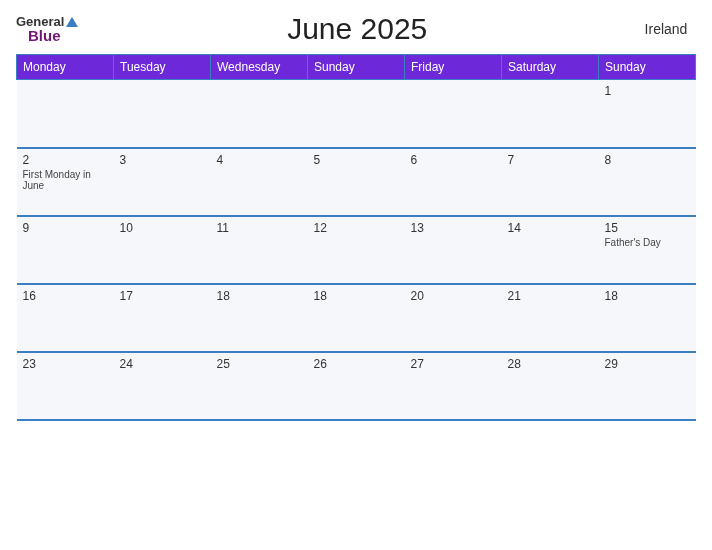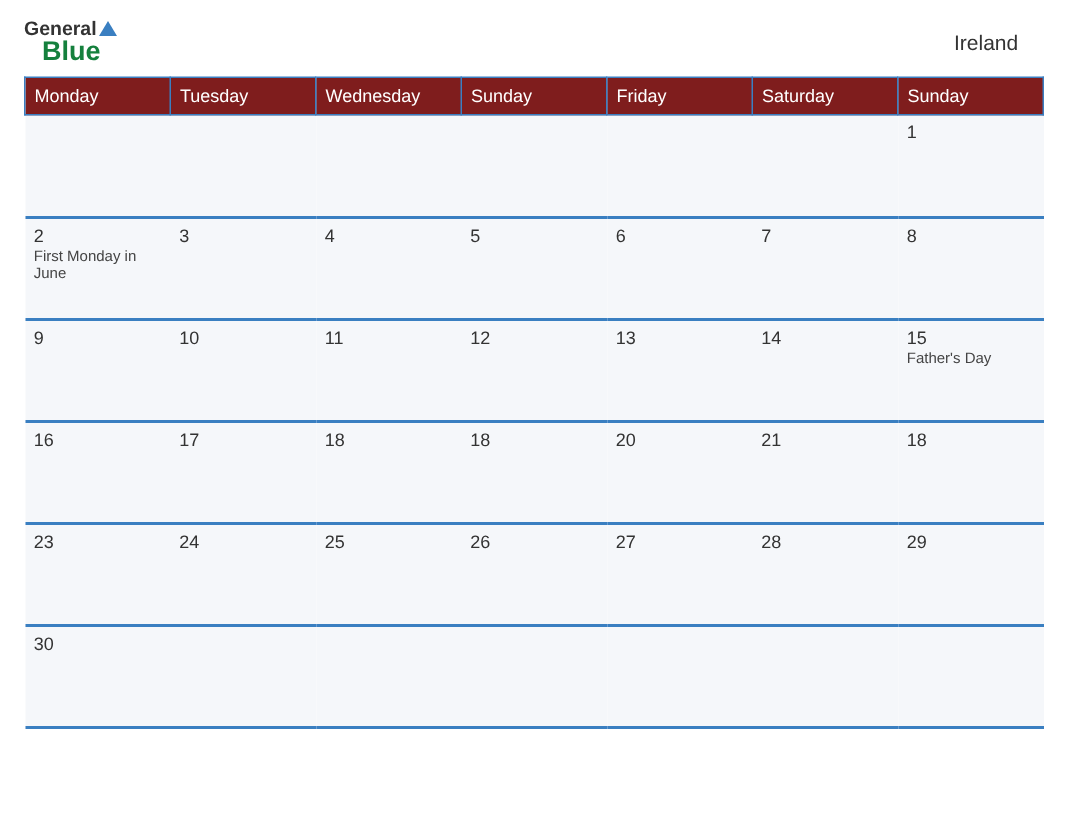"Blue" .logo-blue { color: #15803d -> #701a75; font-size: 18px -> 15px }
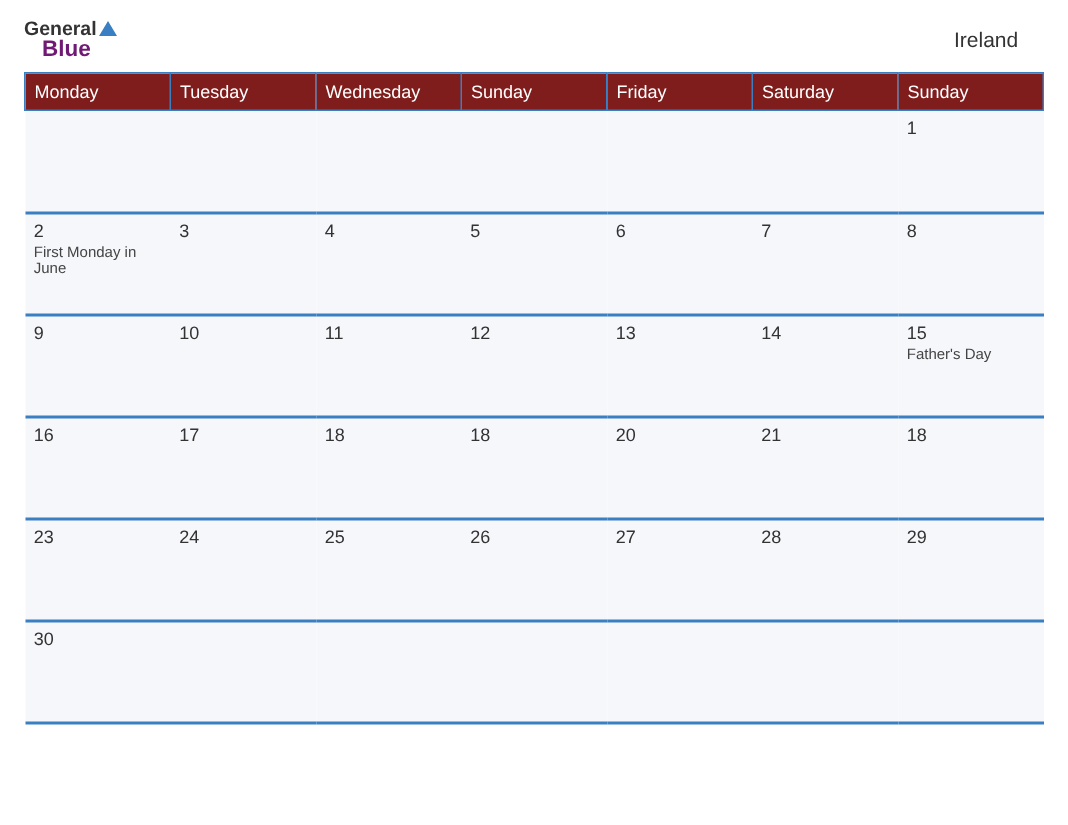"June 2025" h1.title { html: none -> <h1>June 2025</h1> }
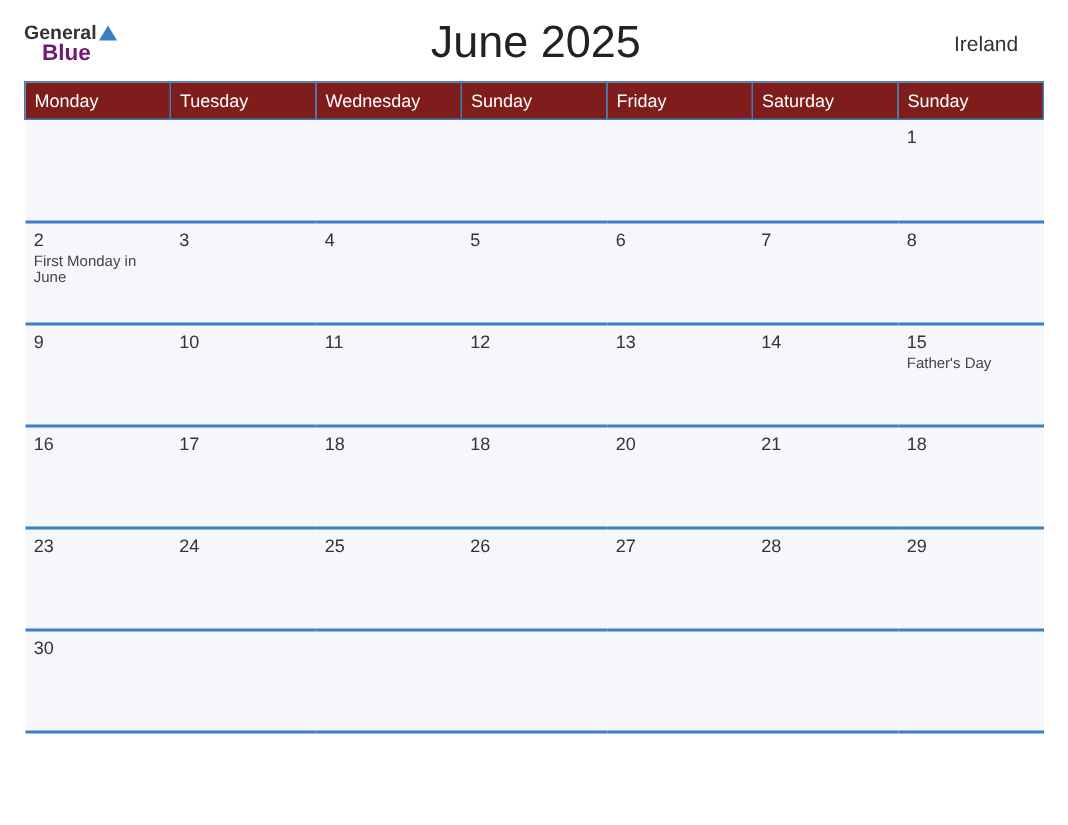"Ireland" .country { text-align: left -> center }
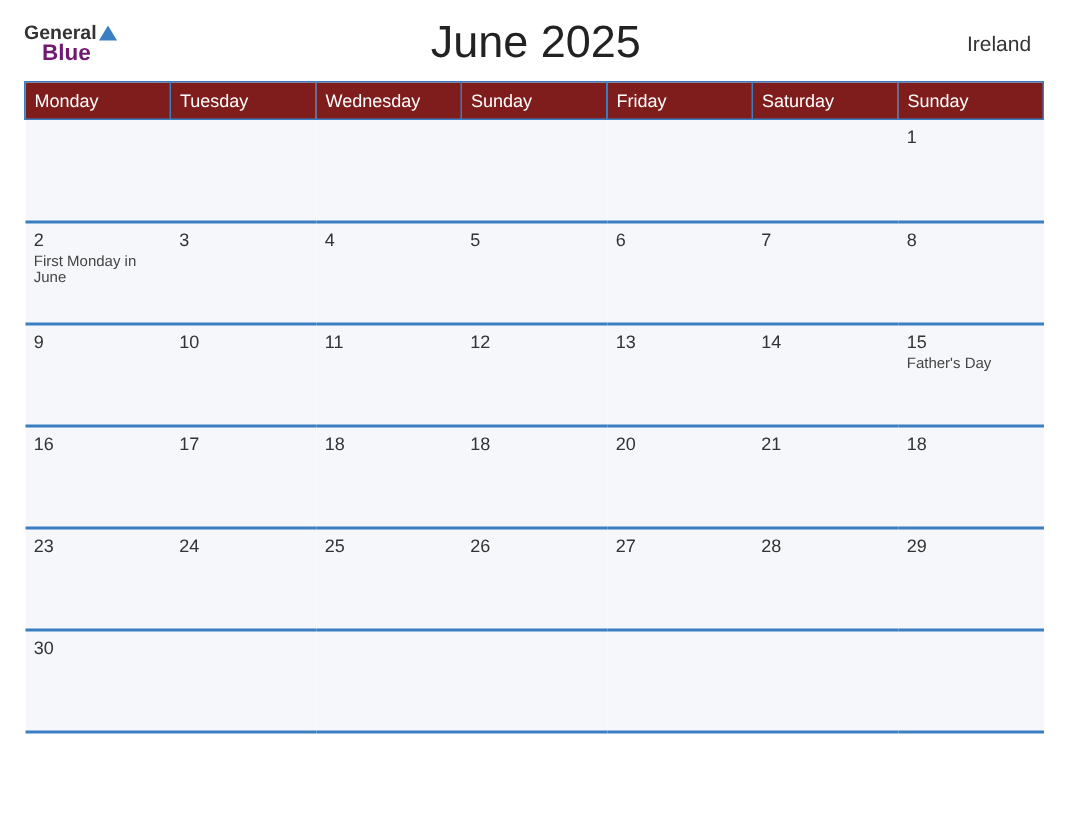"Monday" .calendar thead tr th { background: #7f1d1d -> #6d28d9 }
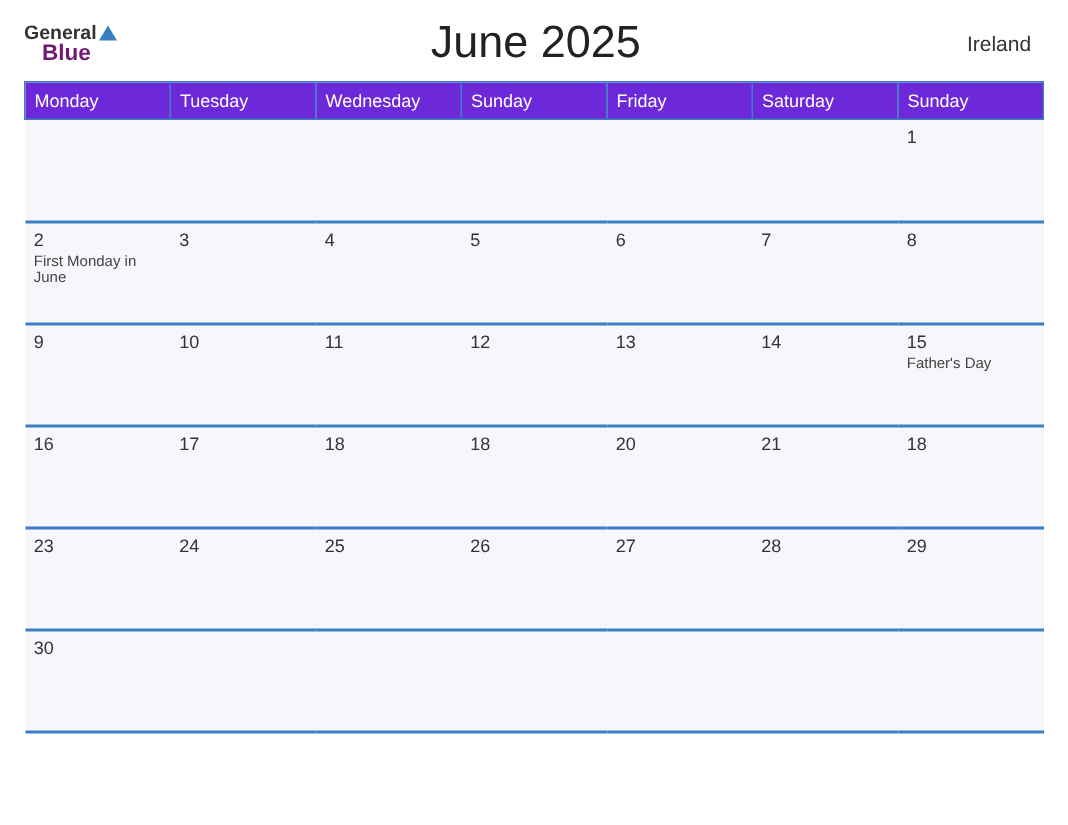"30" tr { html: <tr> <td> <span>30</span> </td> <td></td> <td></td> <td></td> <td></td> <td></td> <td></td> </tr> -> none }
